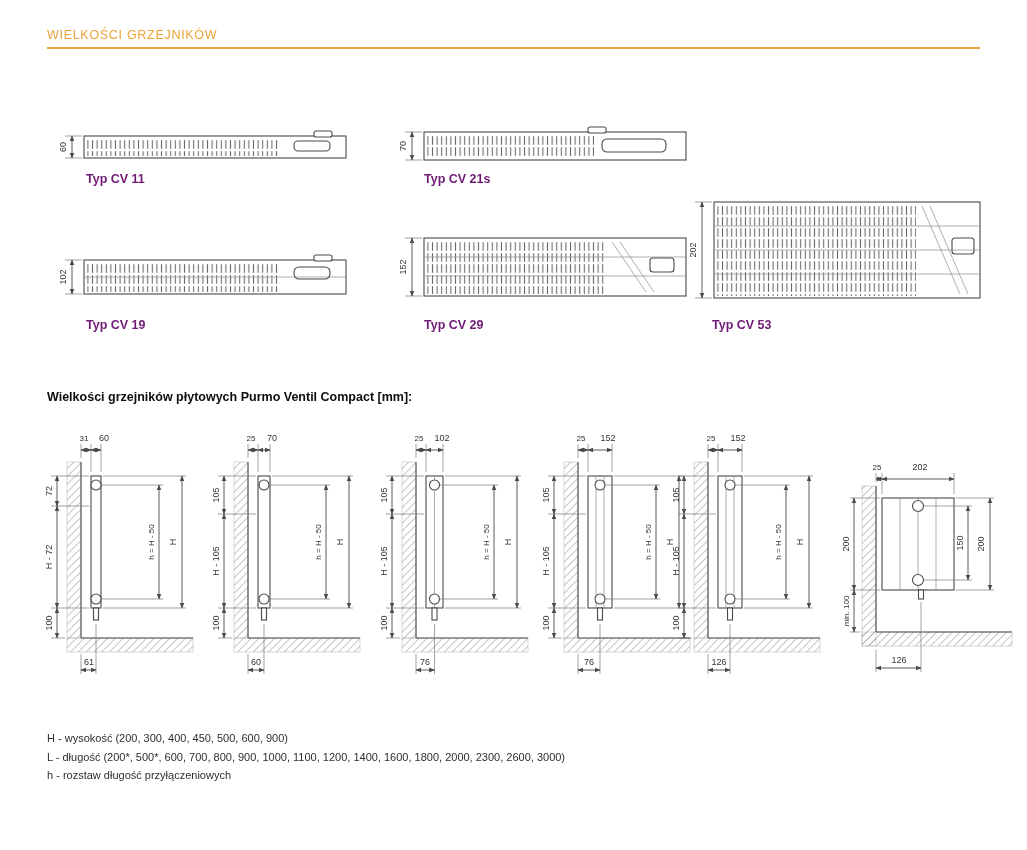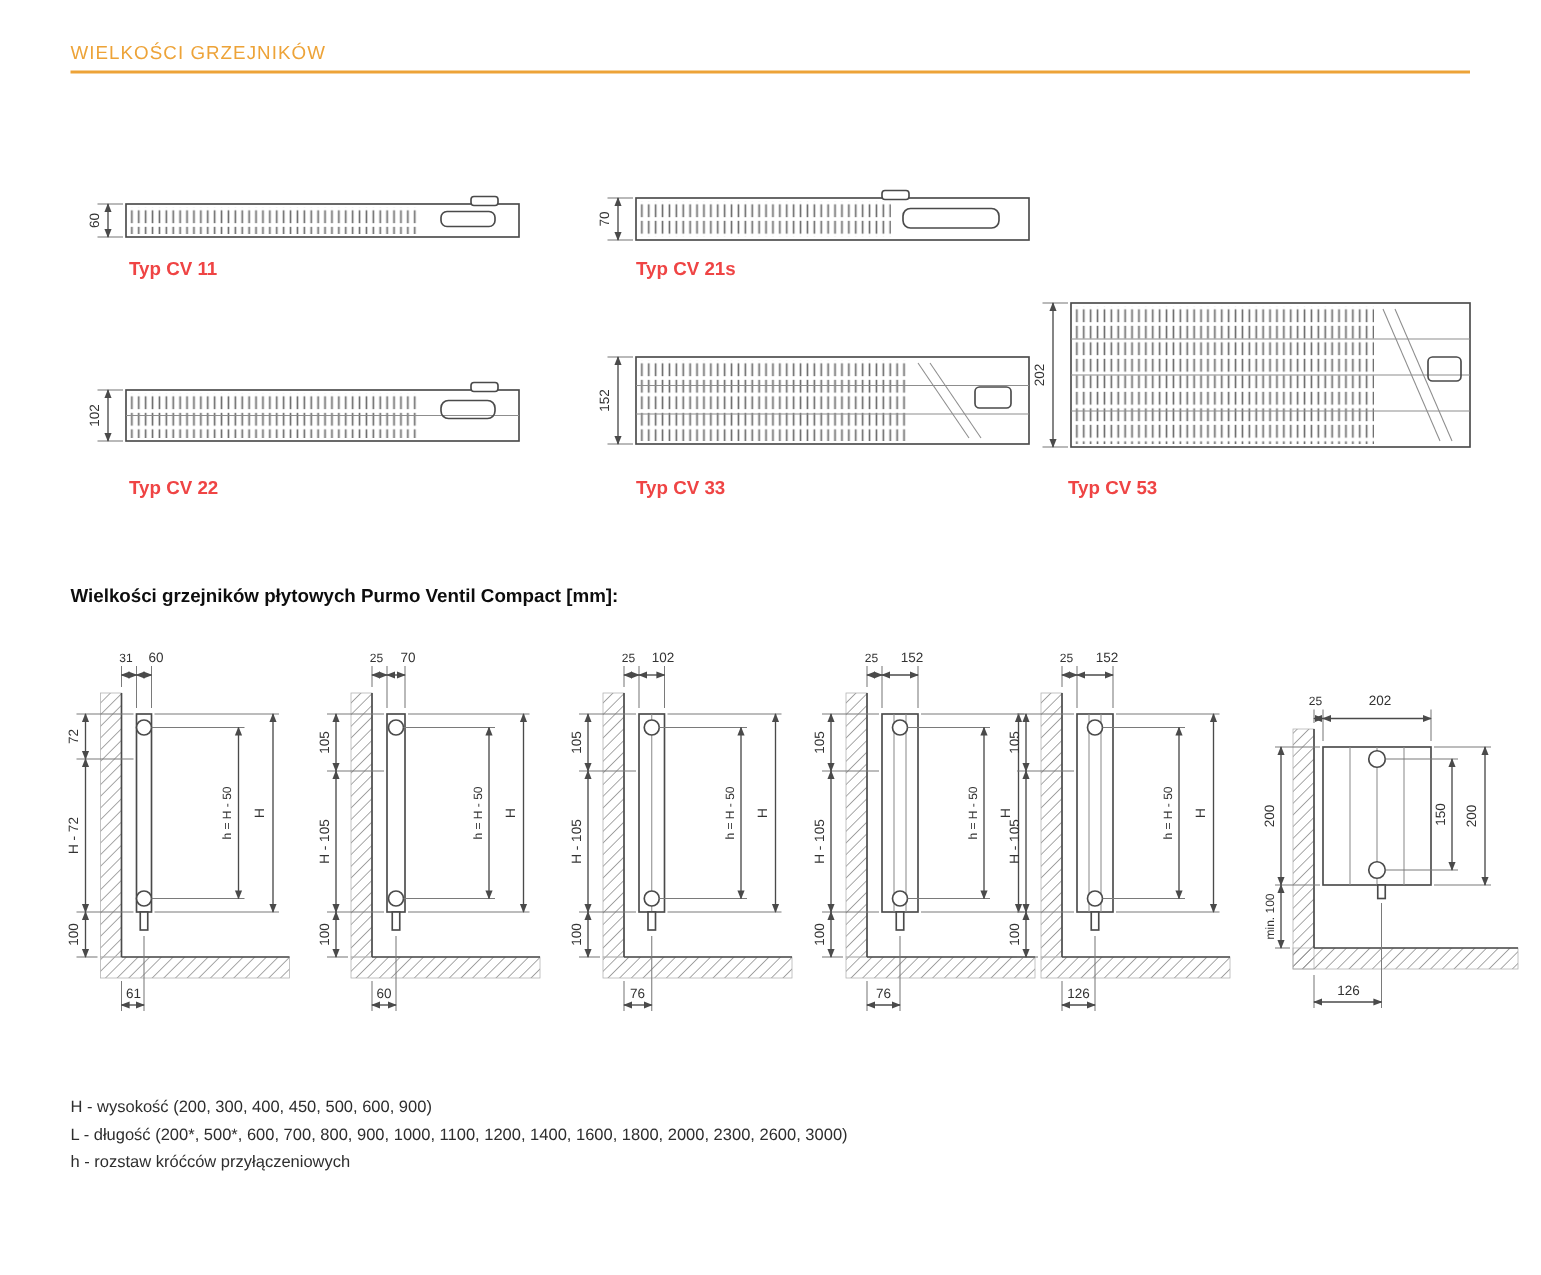"Typ CV 11" .type-label { color: #ef4444 -> #701a75 }
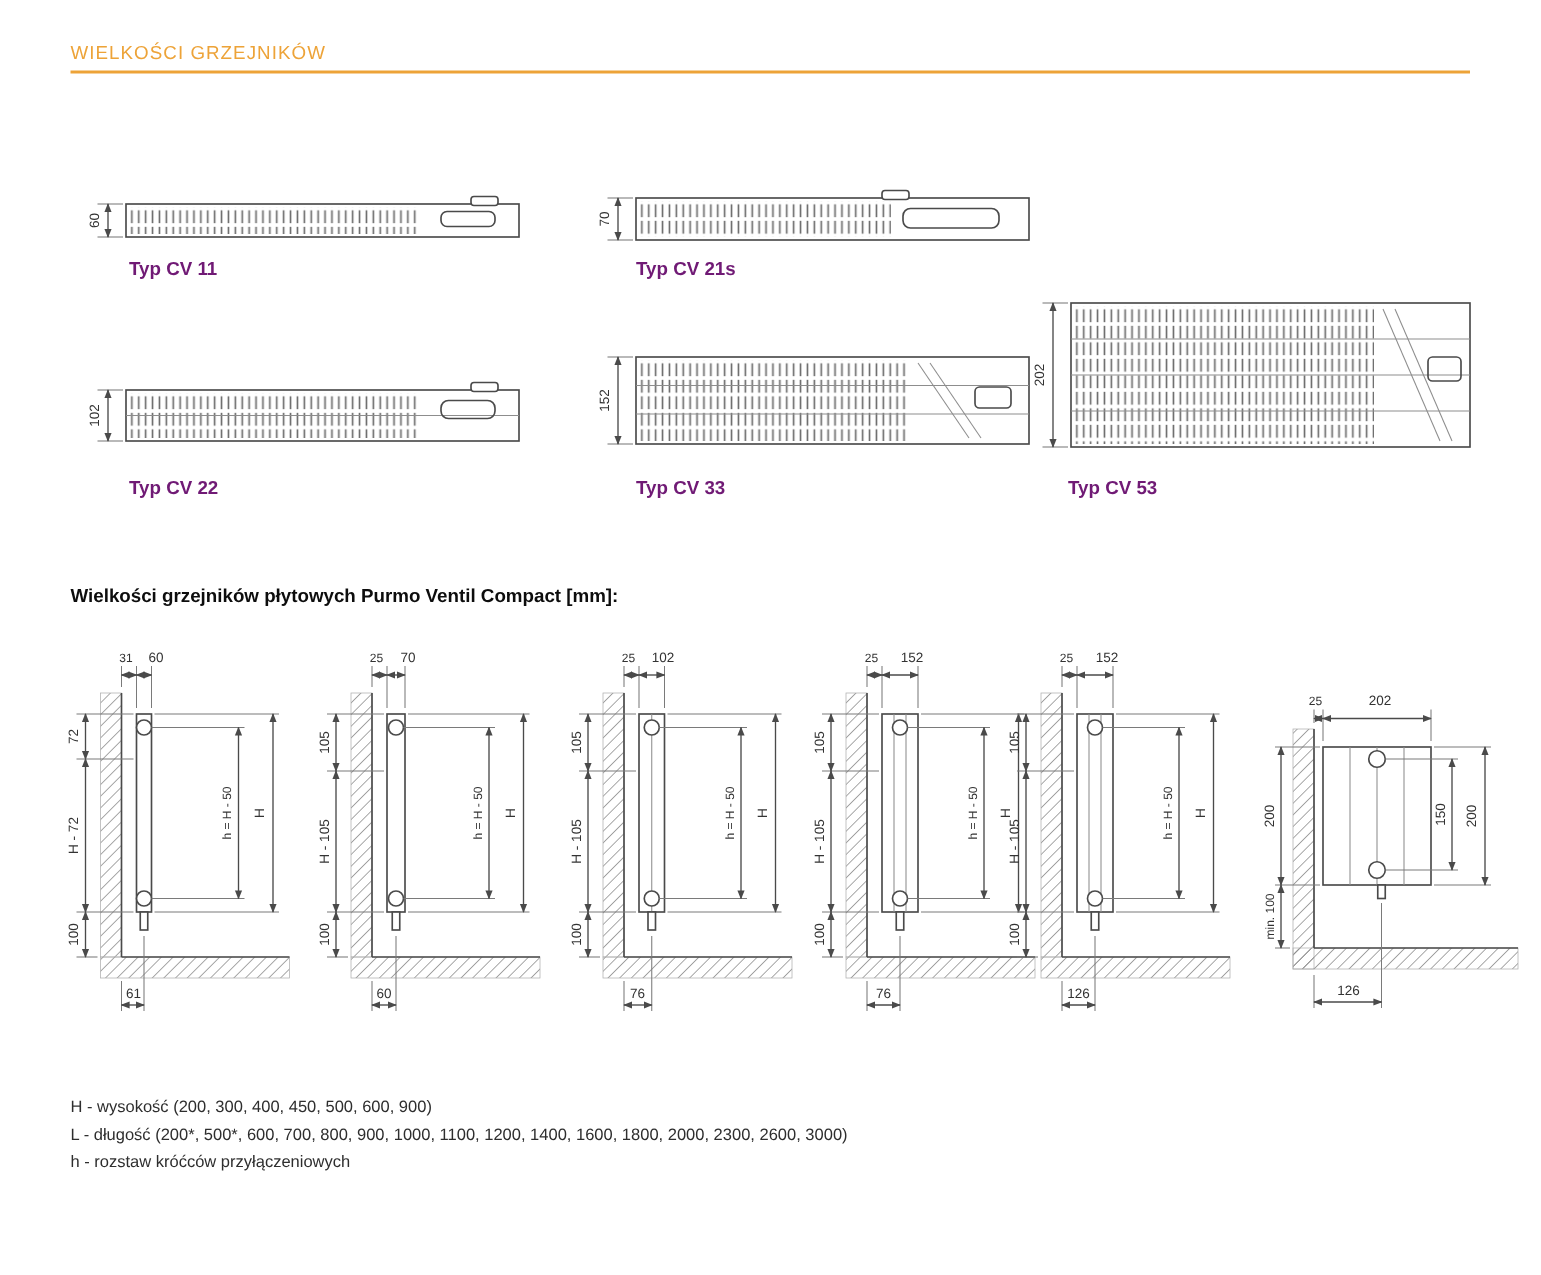"Typ CV 22" div.type-label { text: 22 -> 19 }
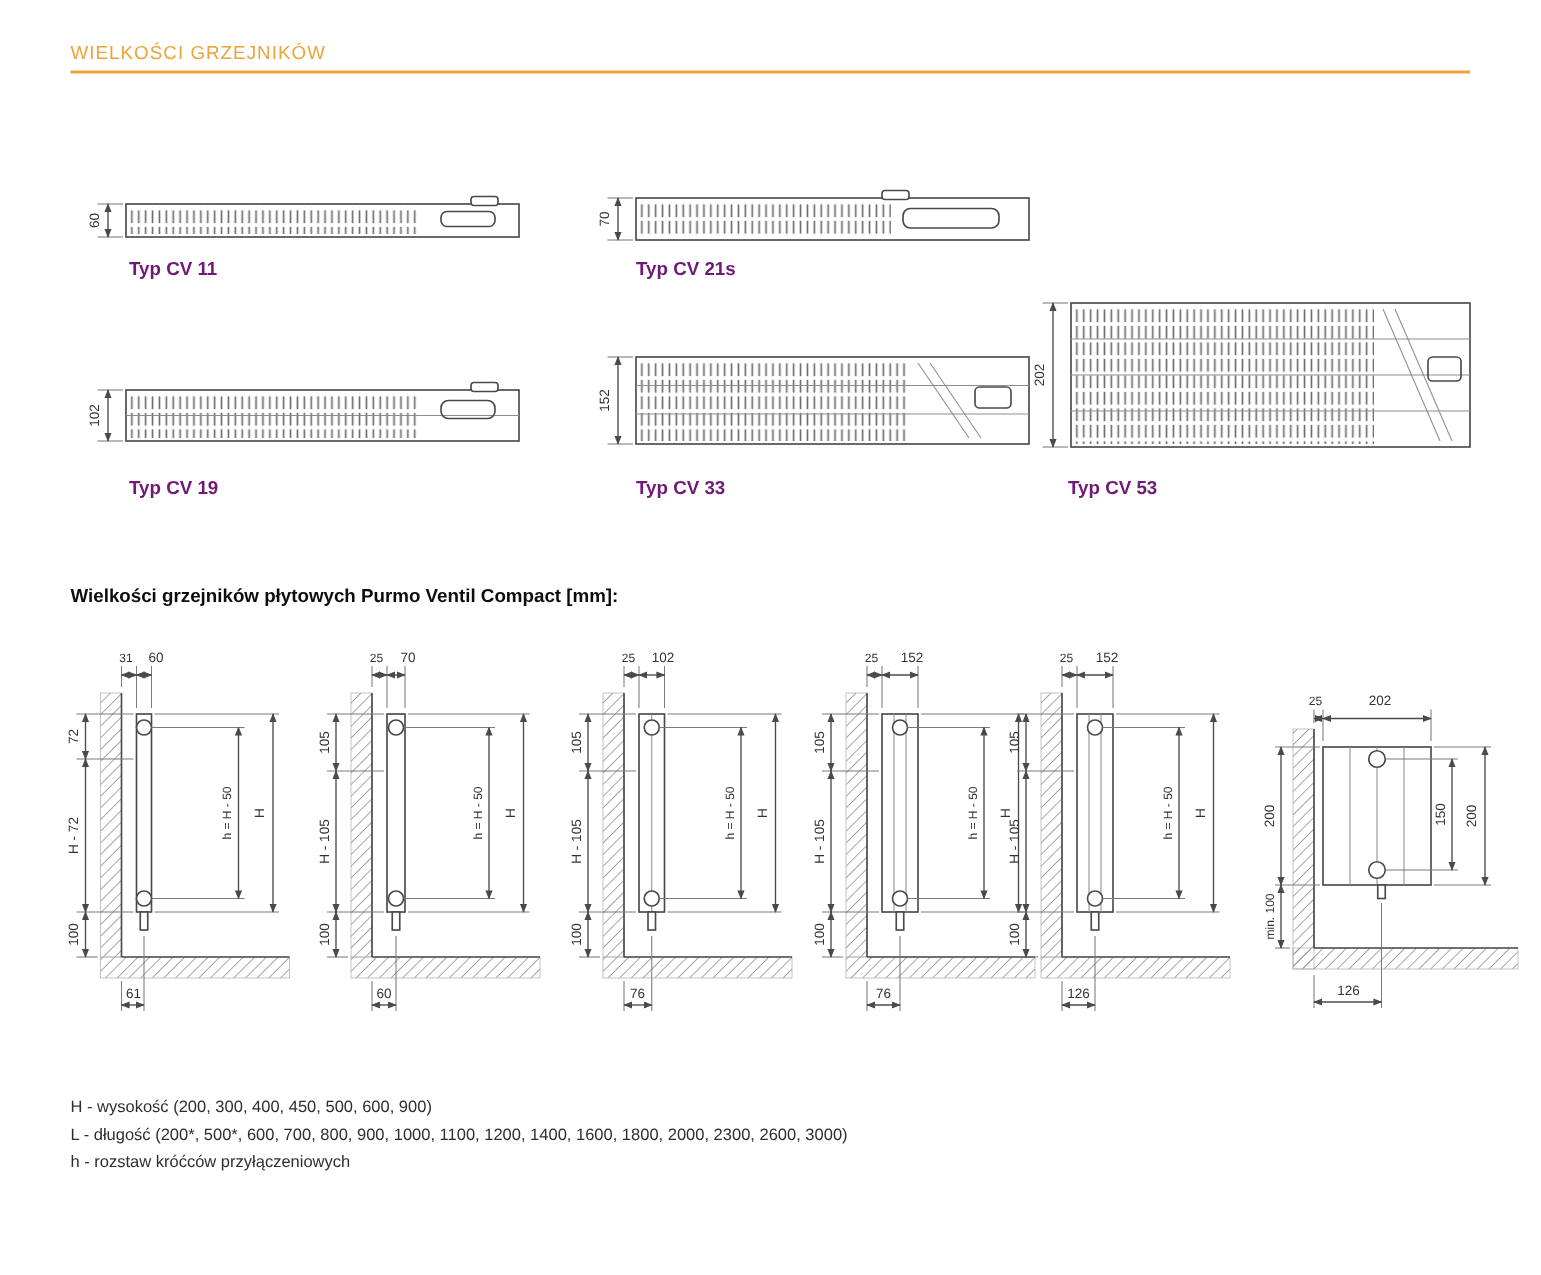"Typ CV 33" div.type-label { text: 33 -> 29 }
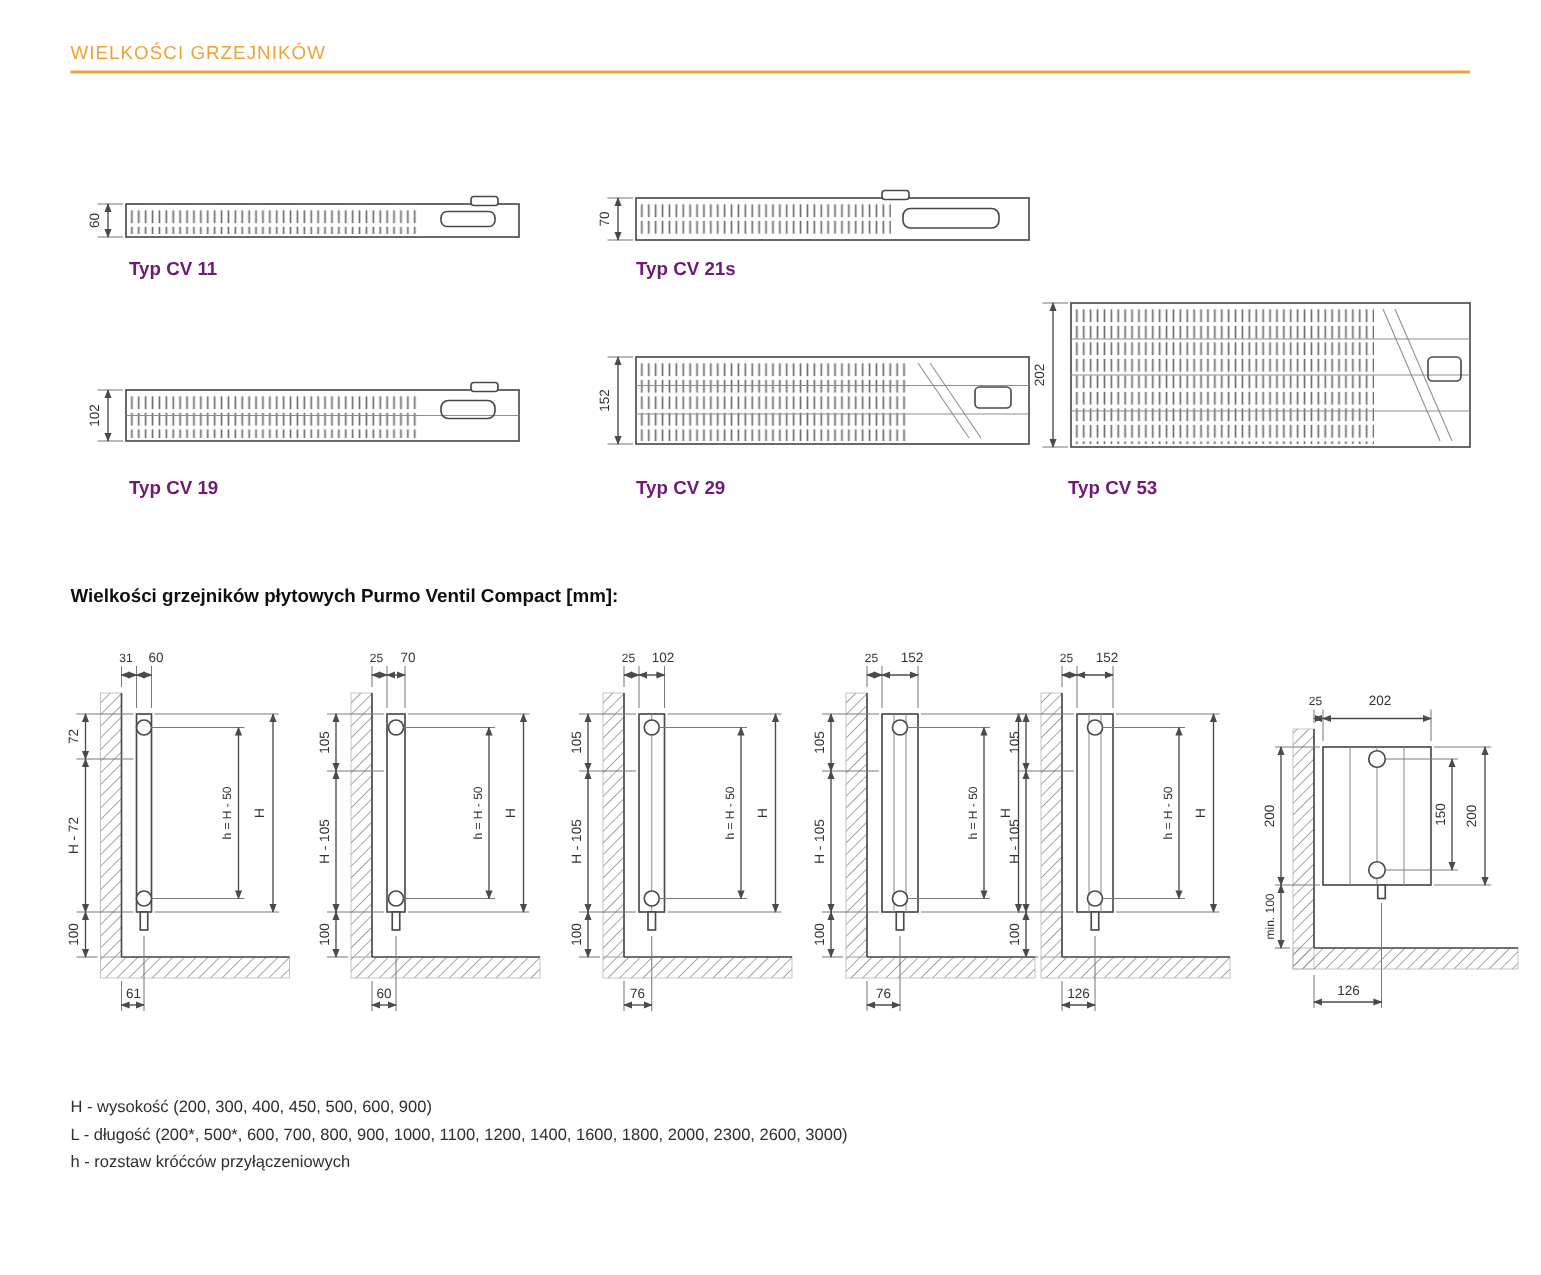"h - rozstaw króćców przyłączeniowych" div { text: króćców -> długość }
